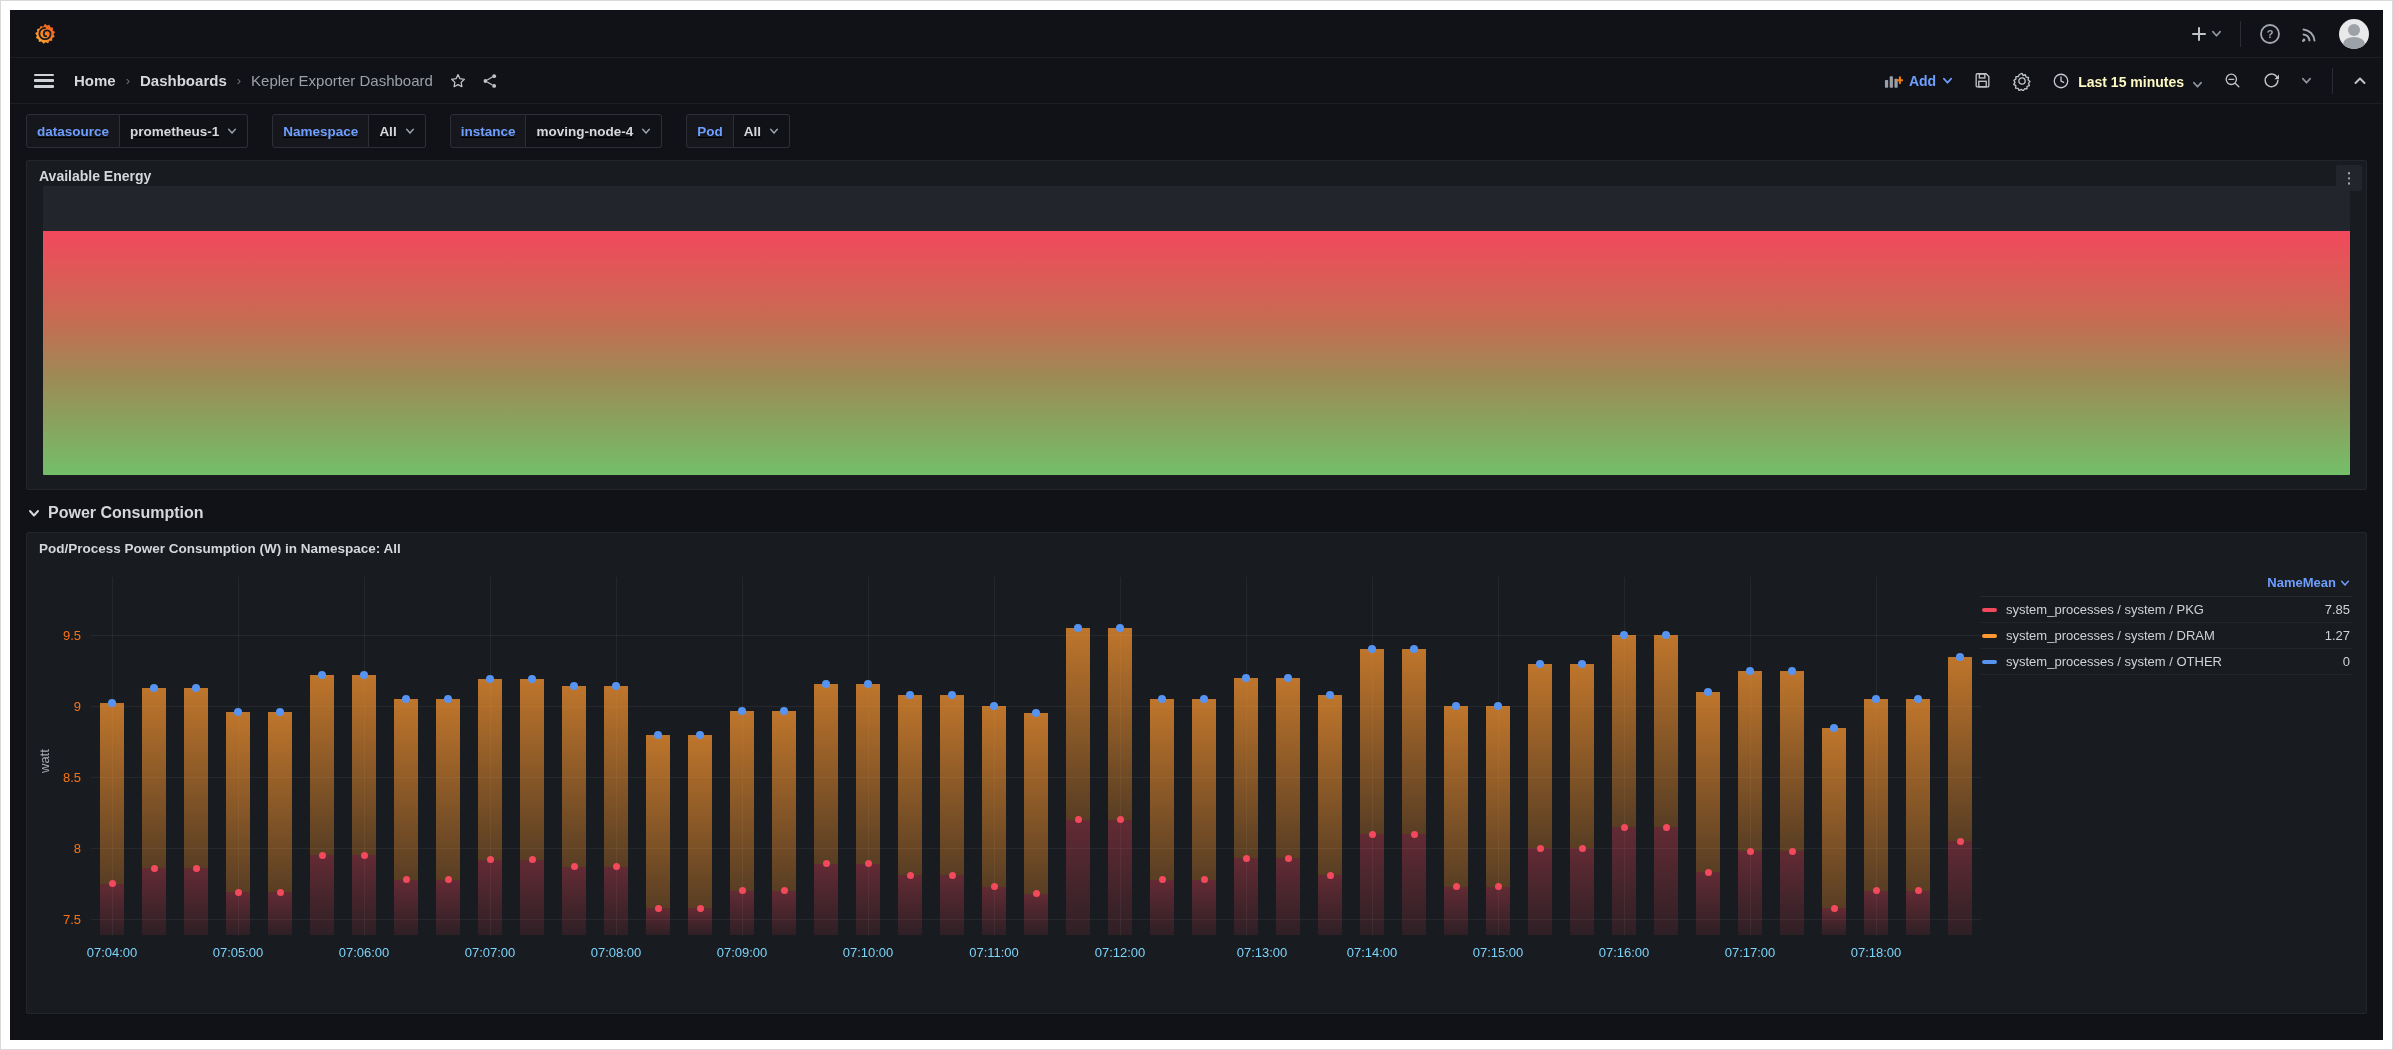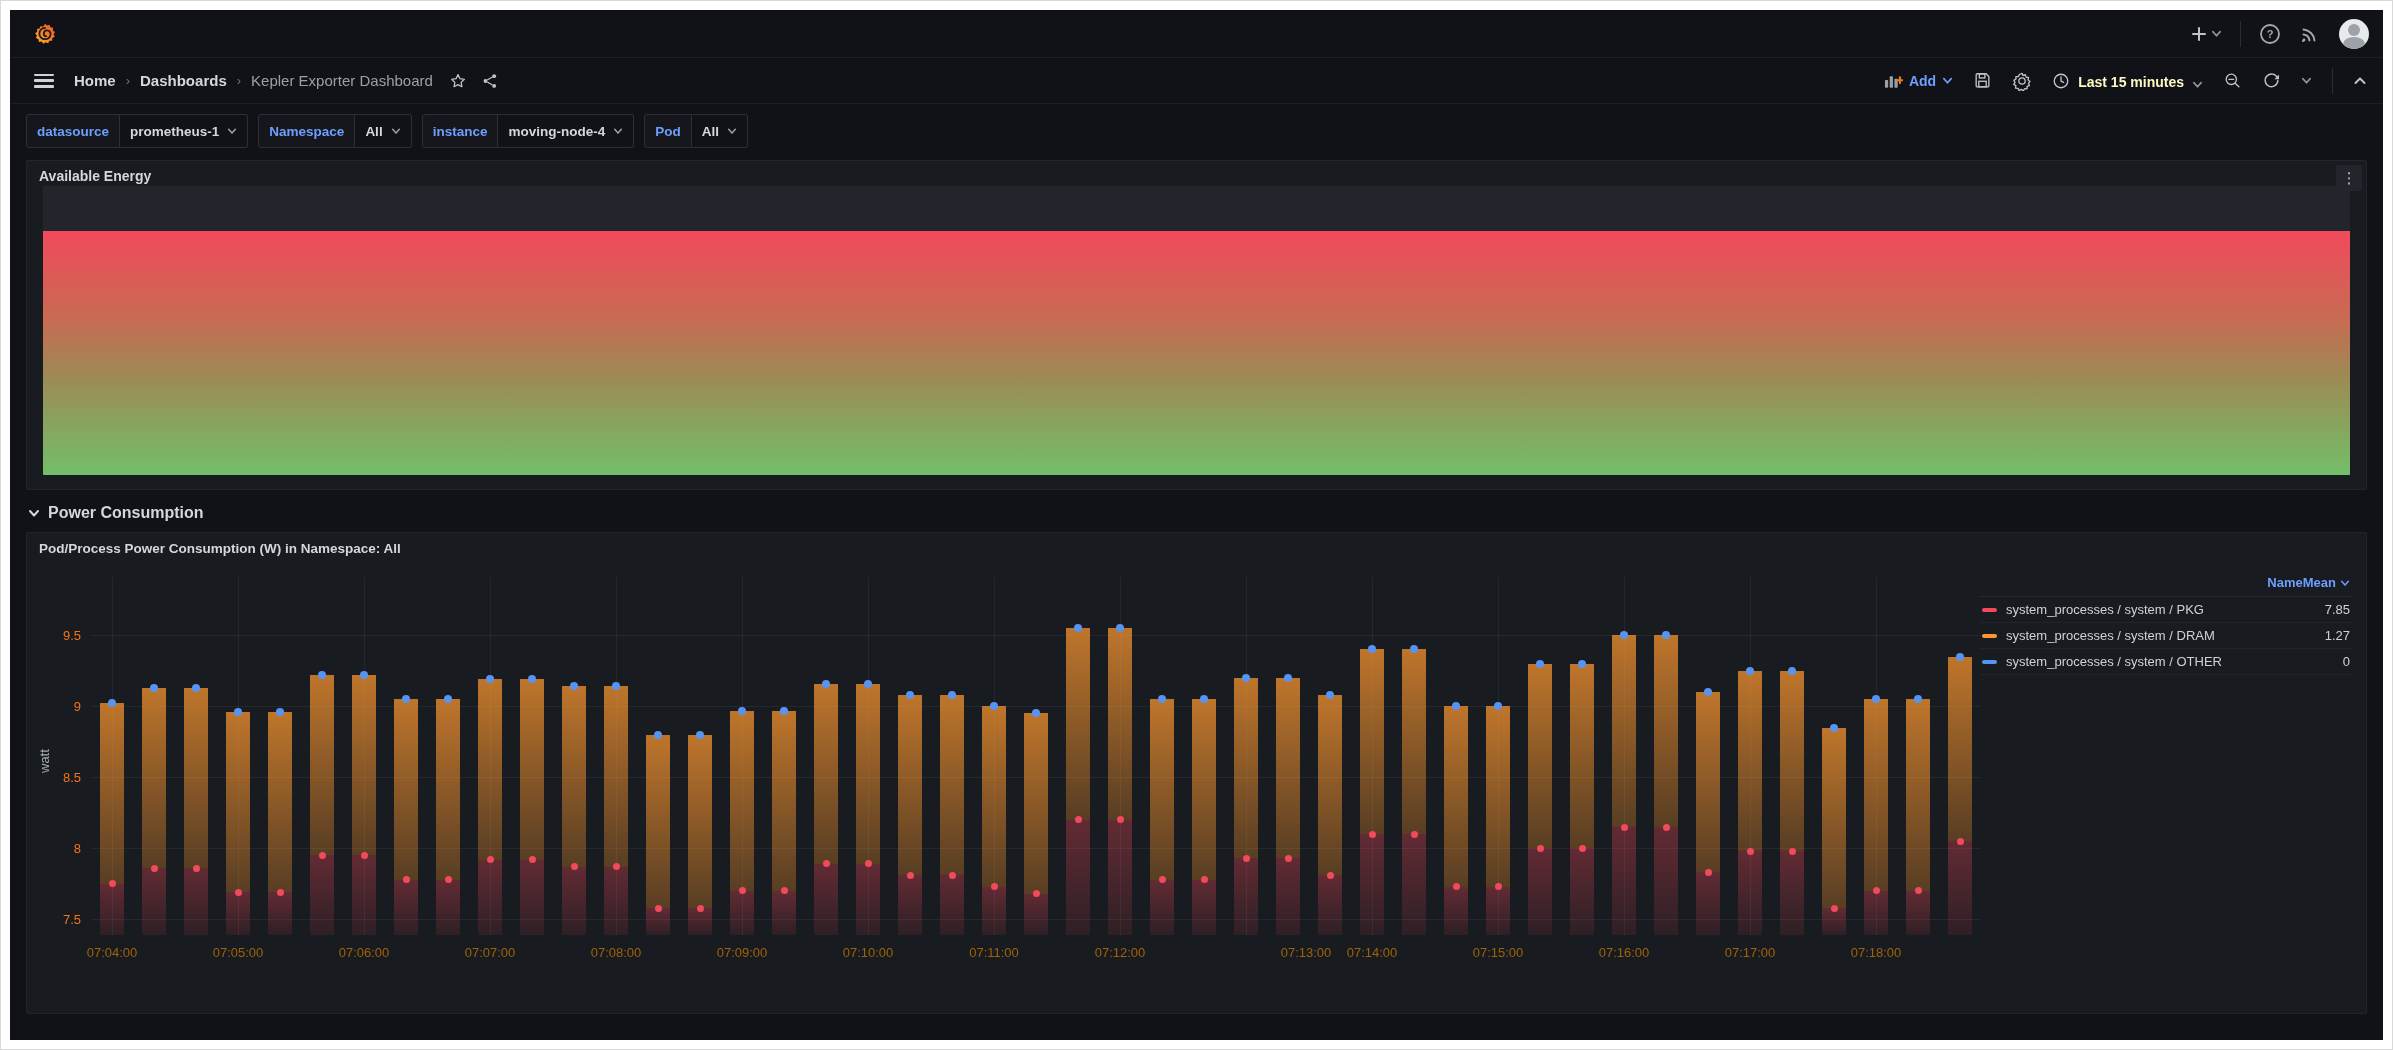"datasource" .varrow { gap: 10px -> 24px; text-decoration: none -> underline }
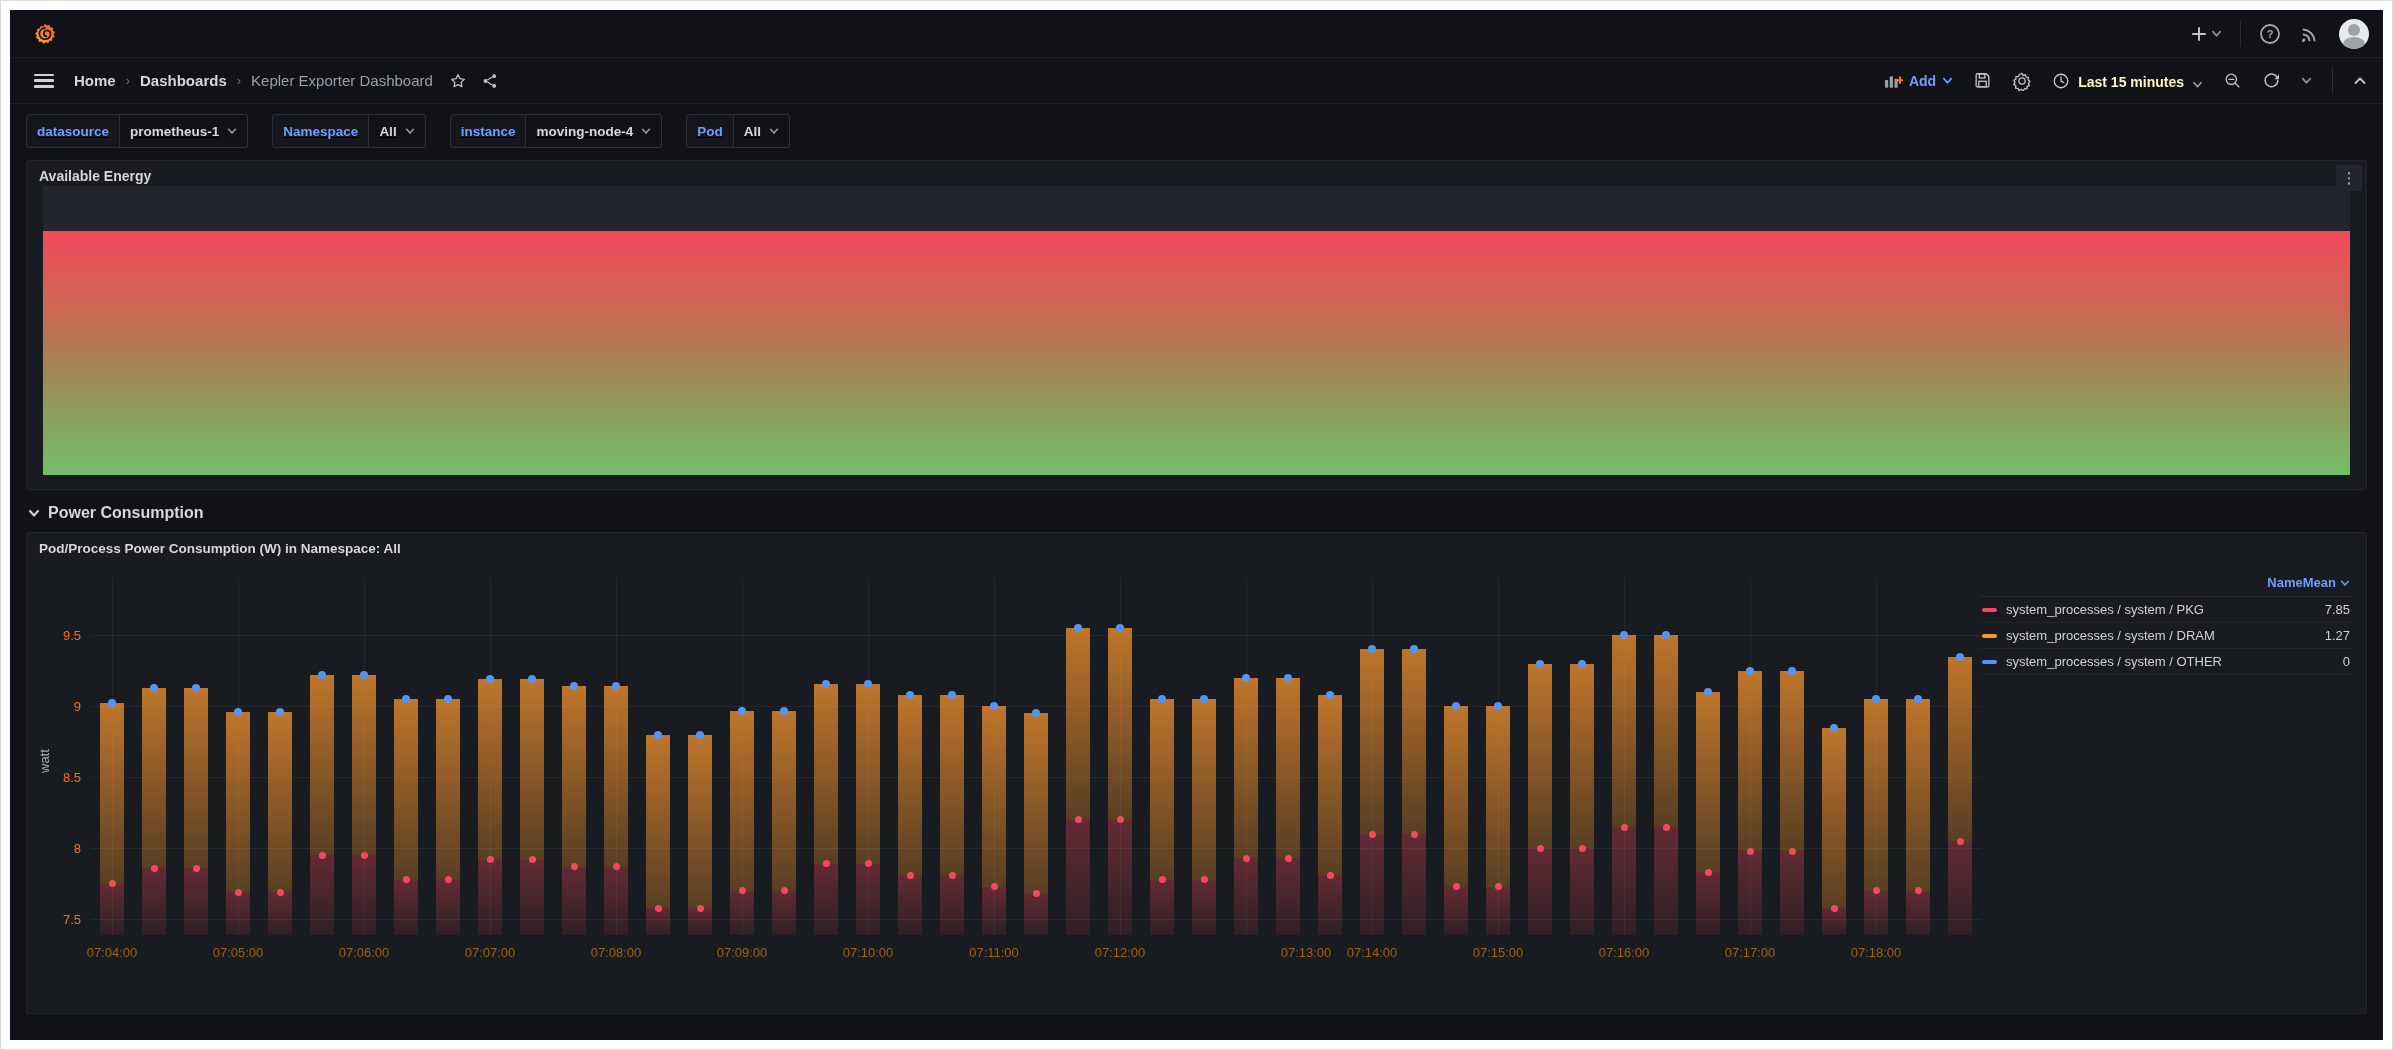"07:04:00" .xtick { color: #a16207 -> #7dd3fc }
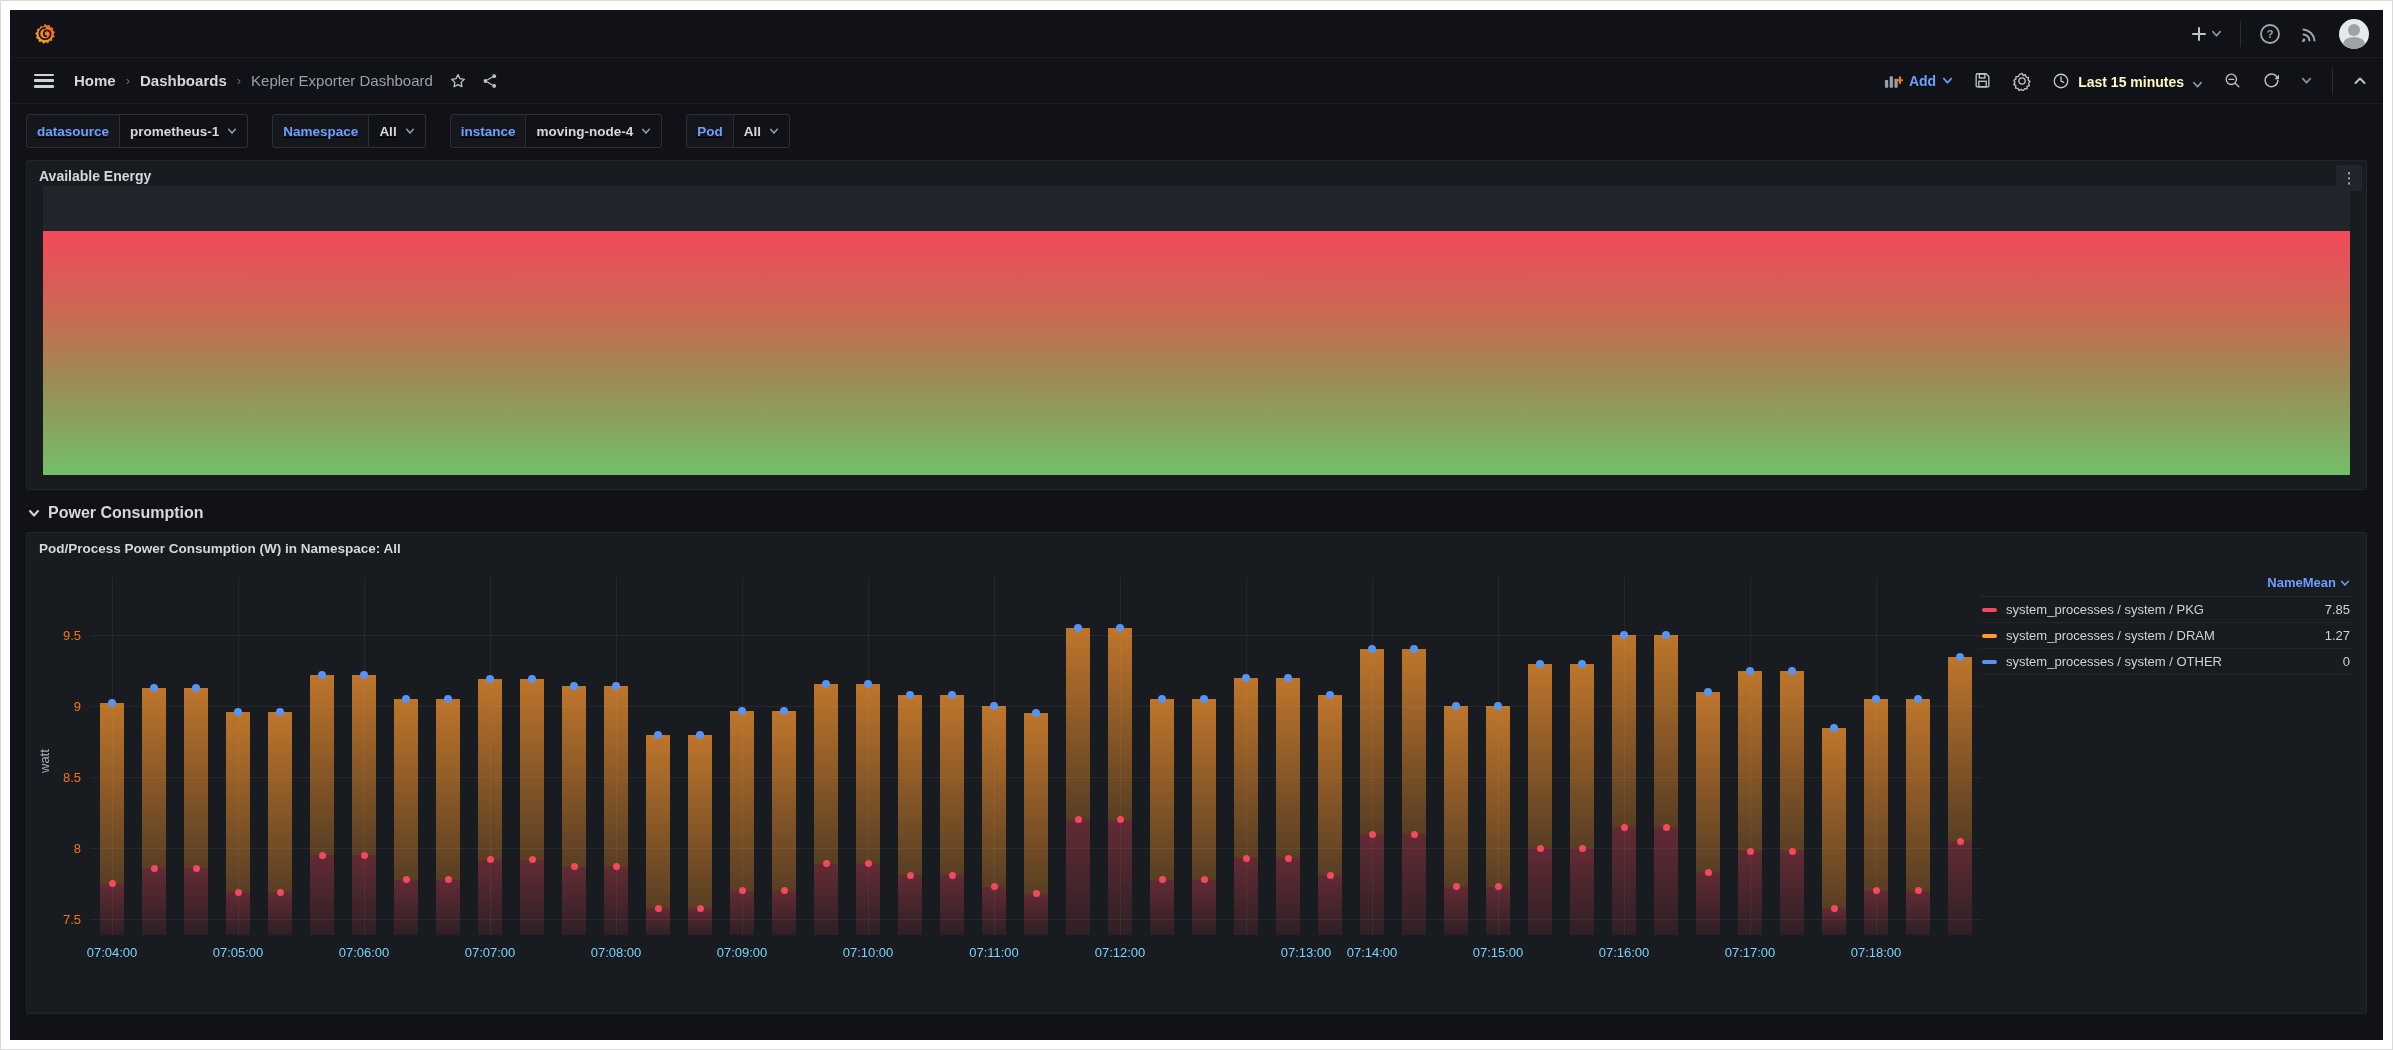"07:13:00" div.xtick { left: 1215px -> 1171px }
